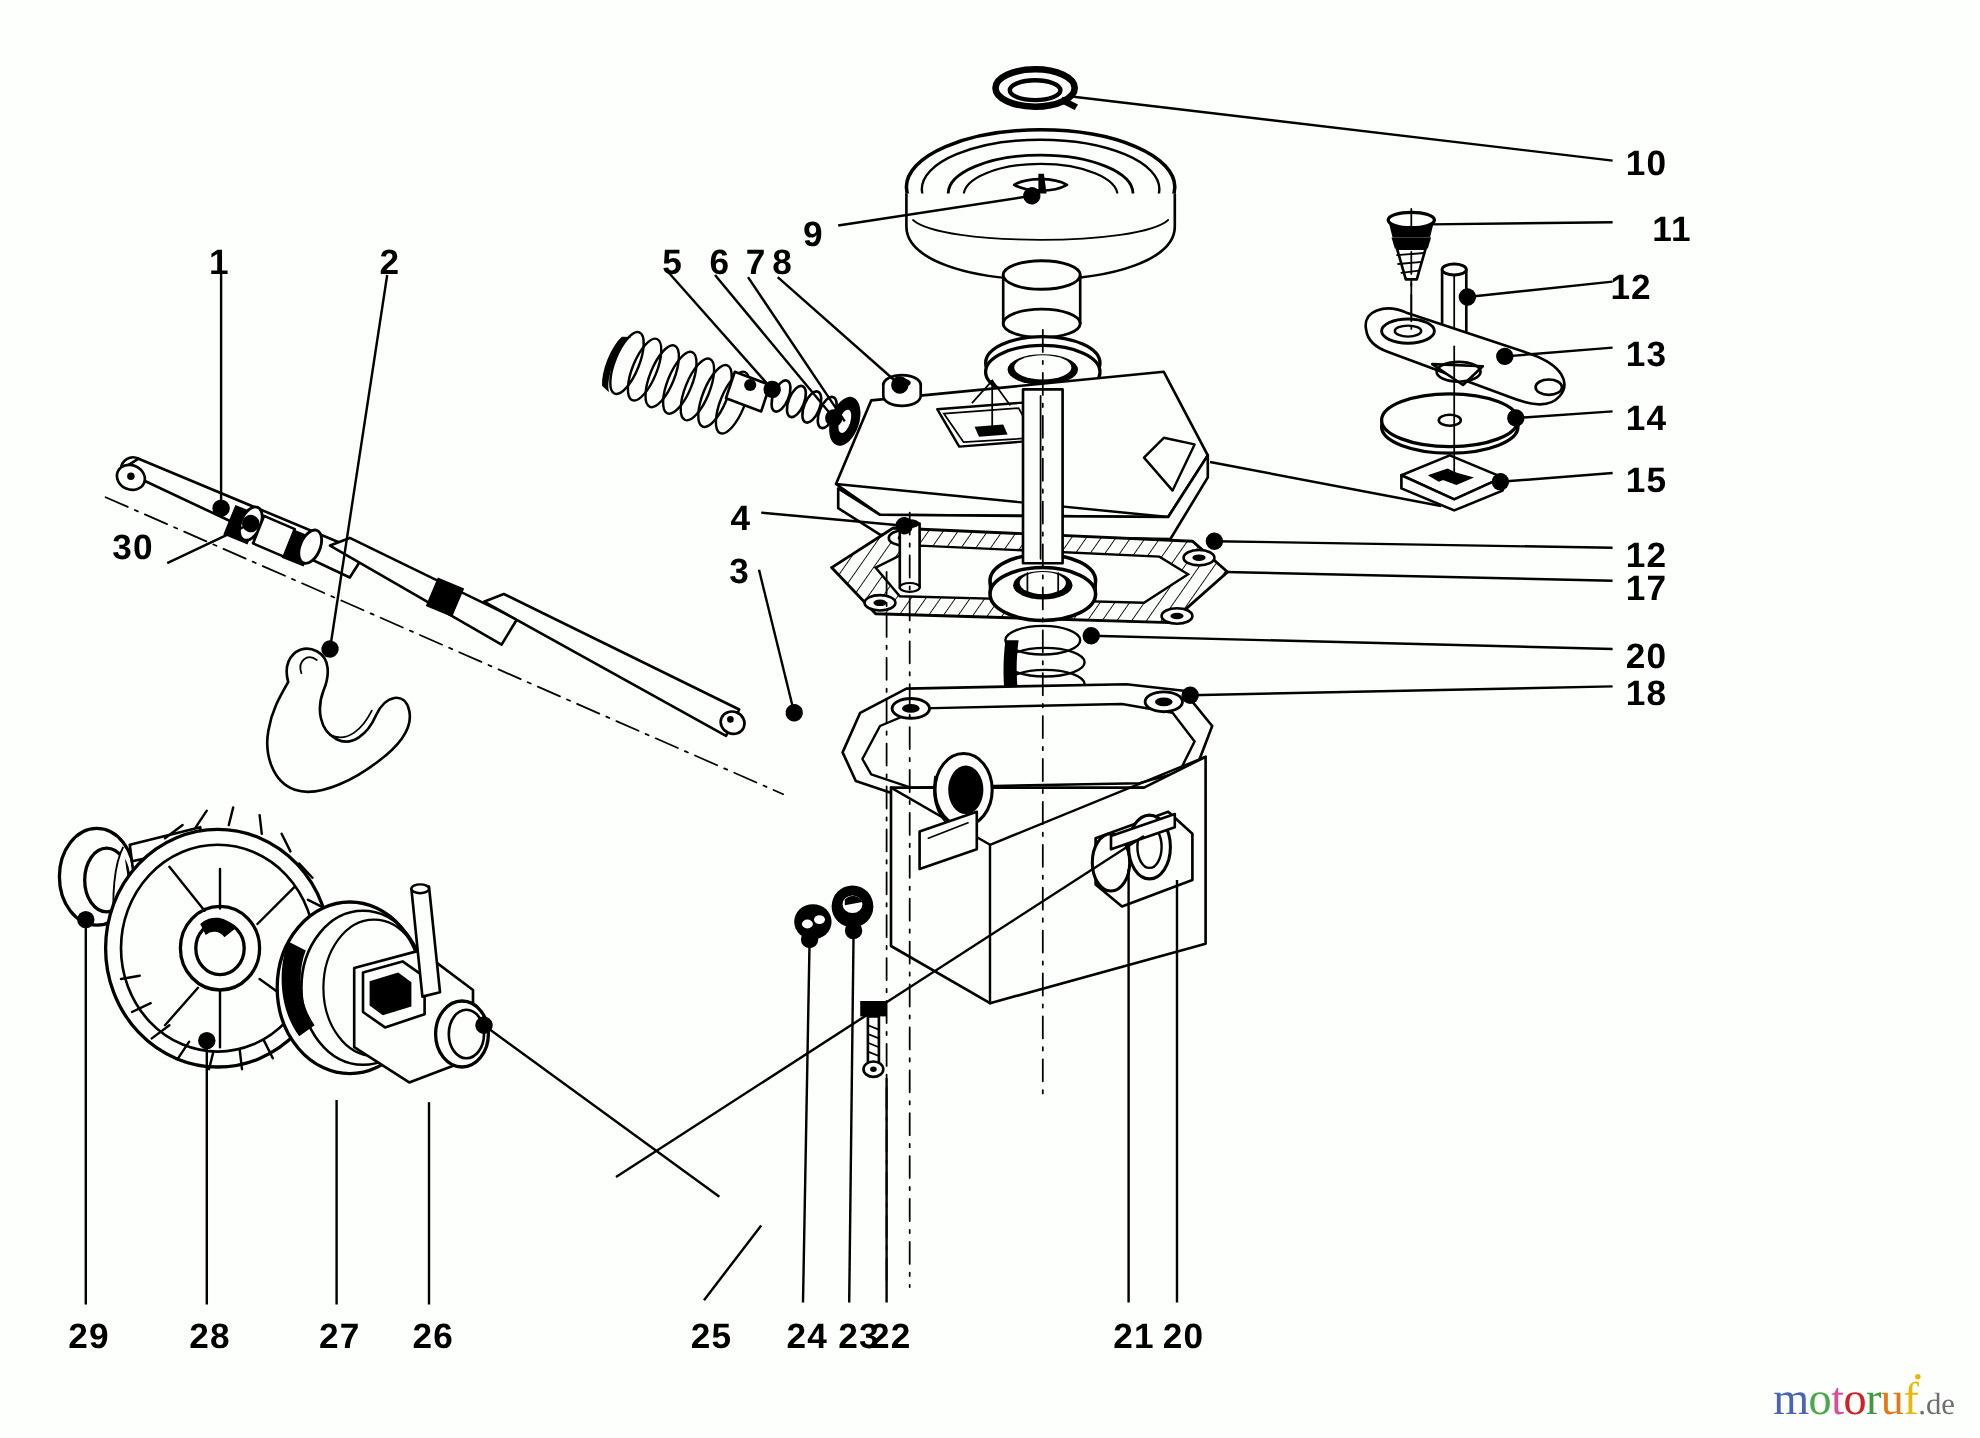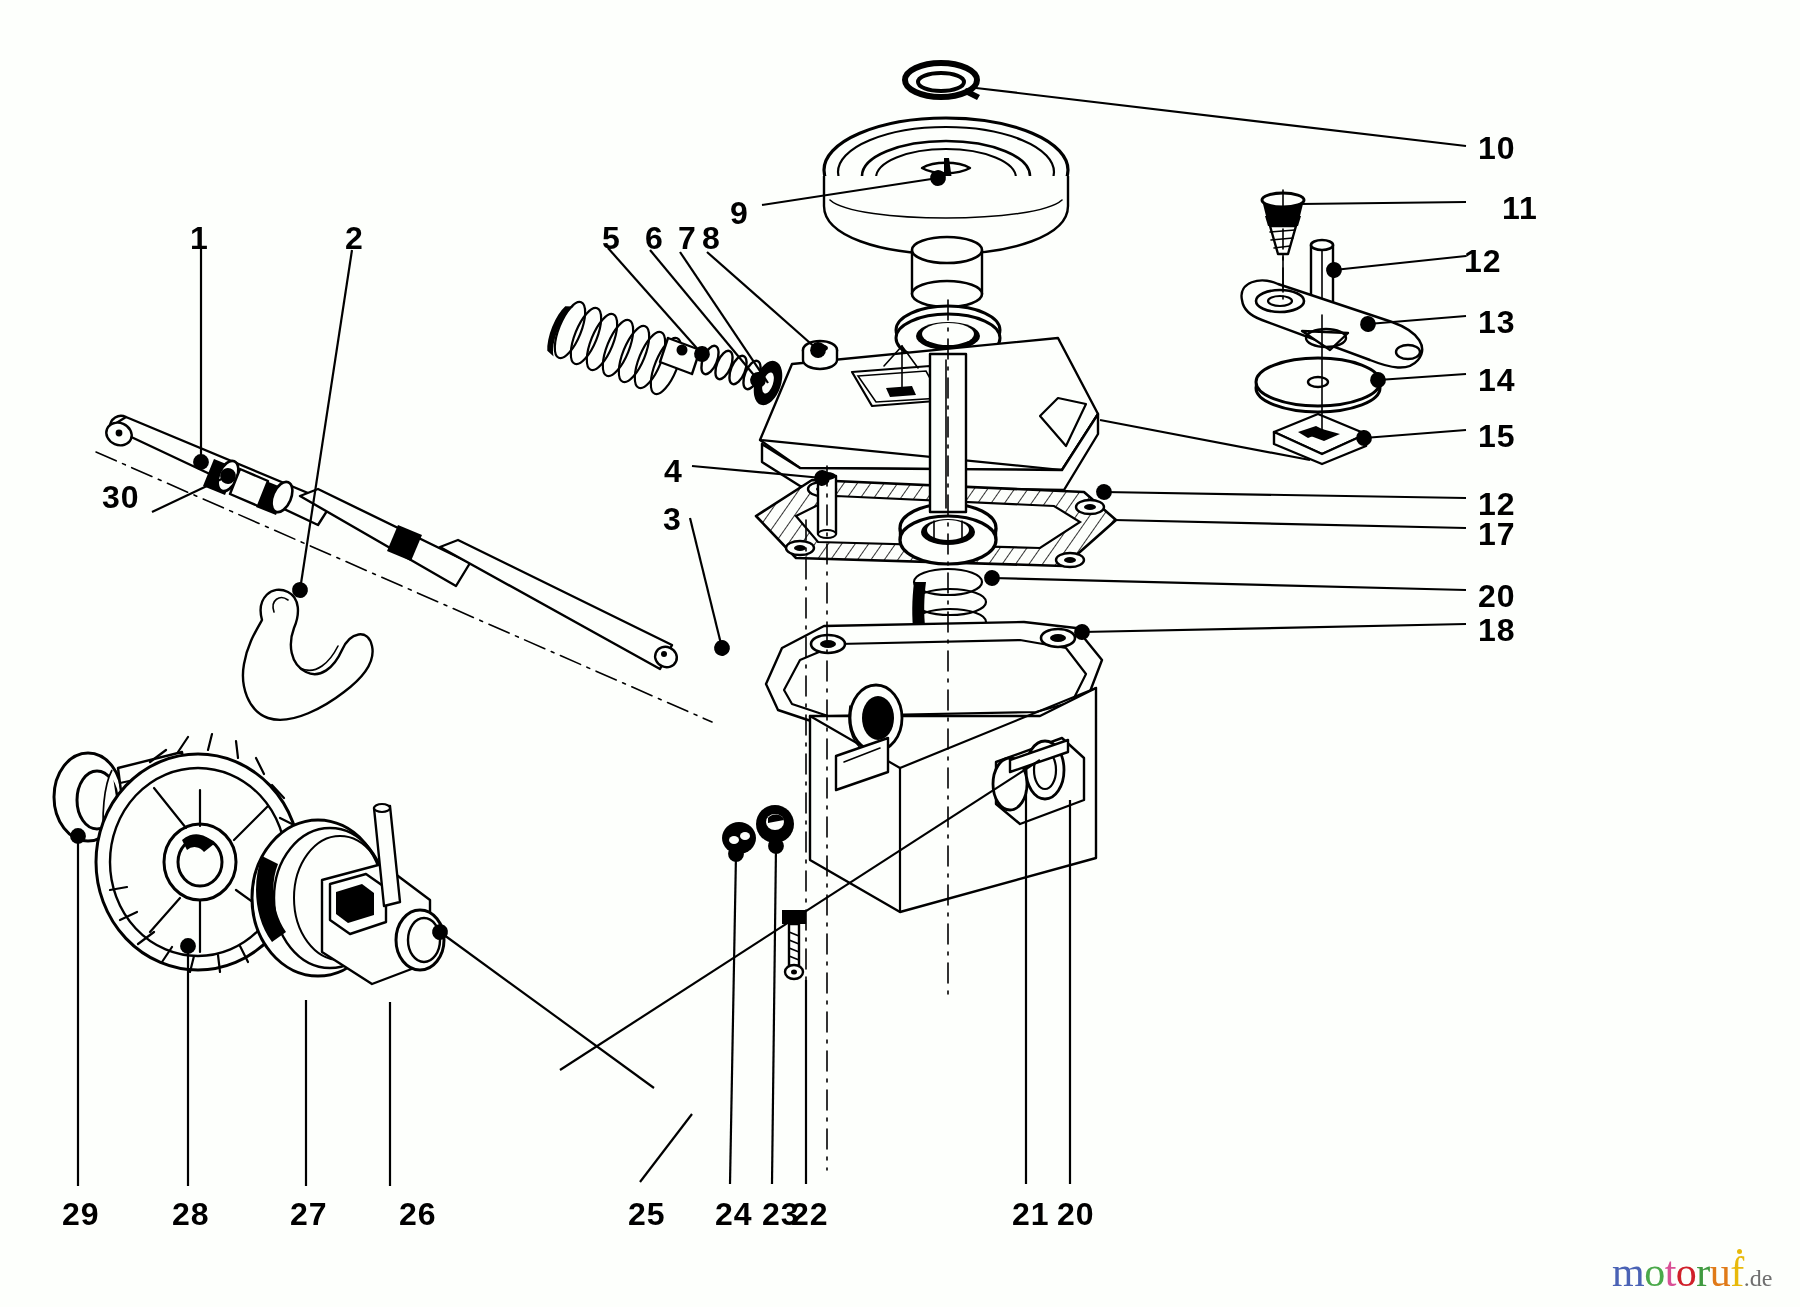"26" div.callout { margin-left: 24px -> none }
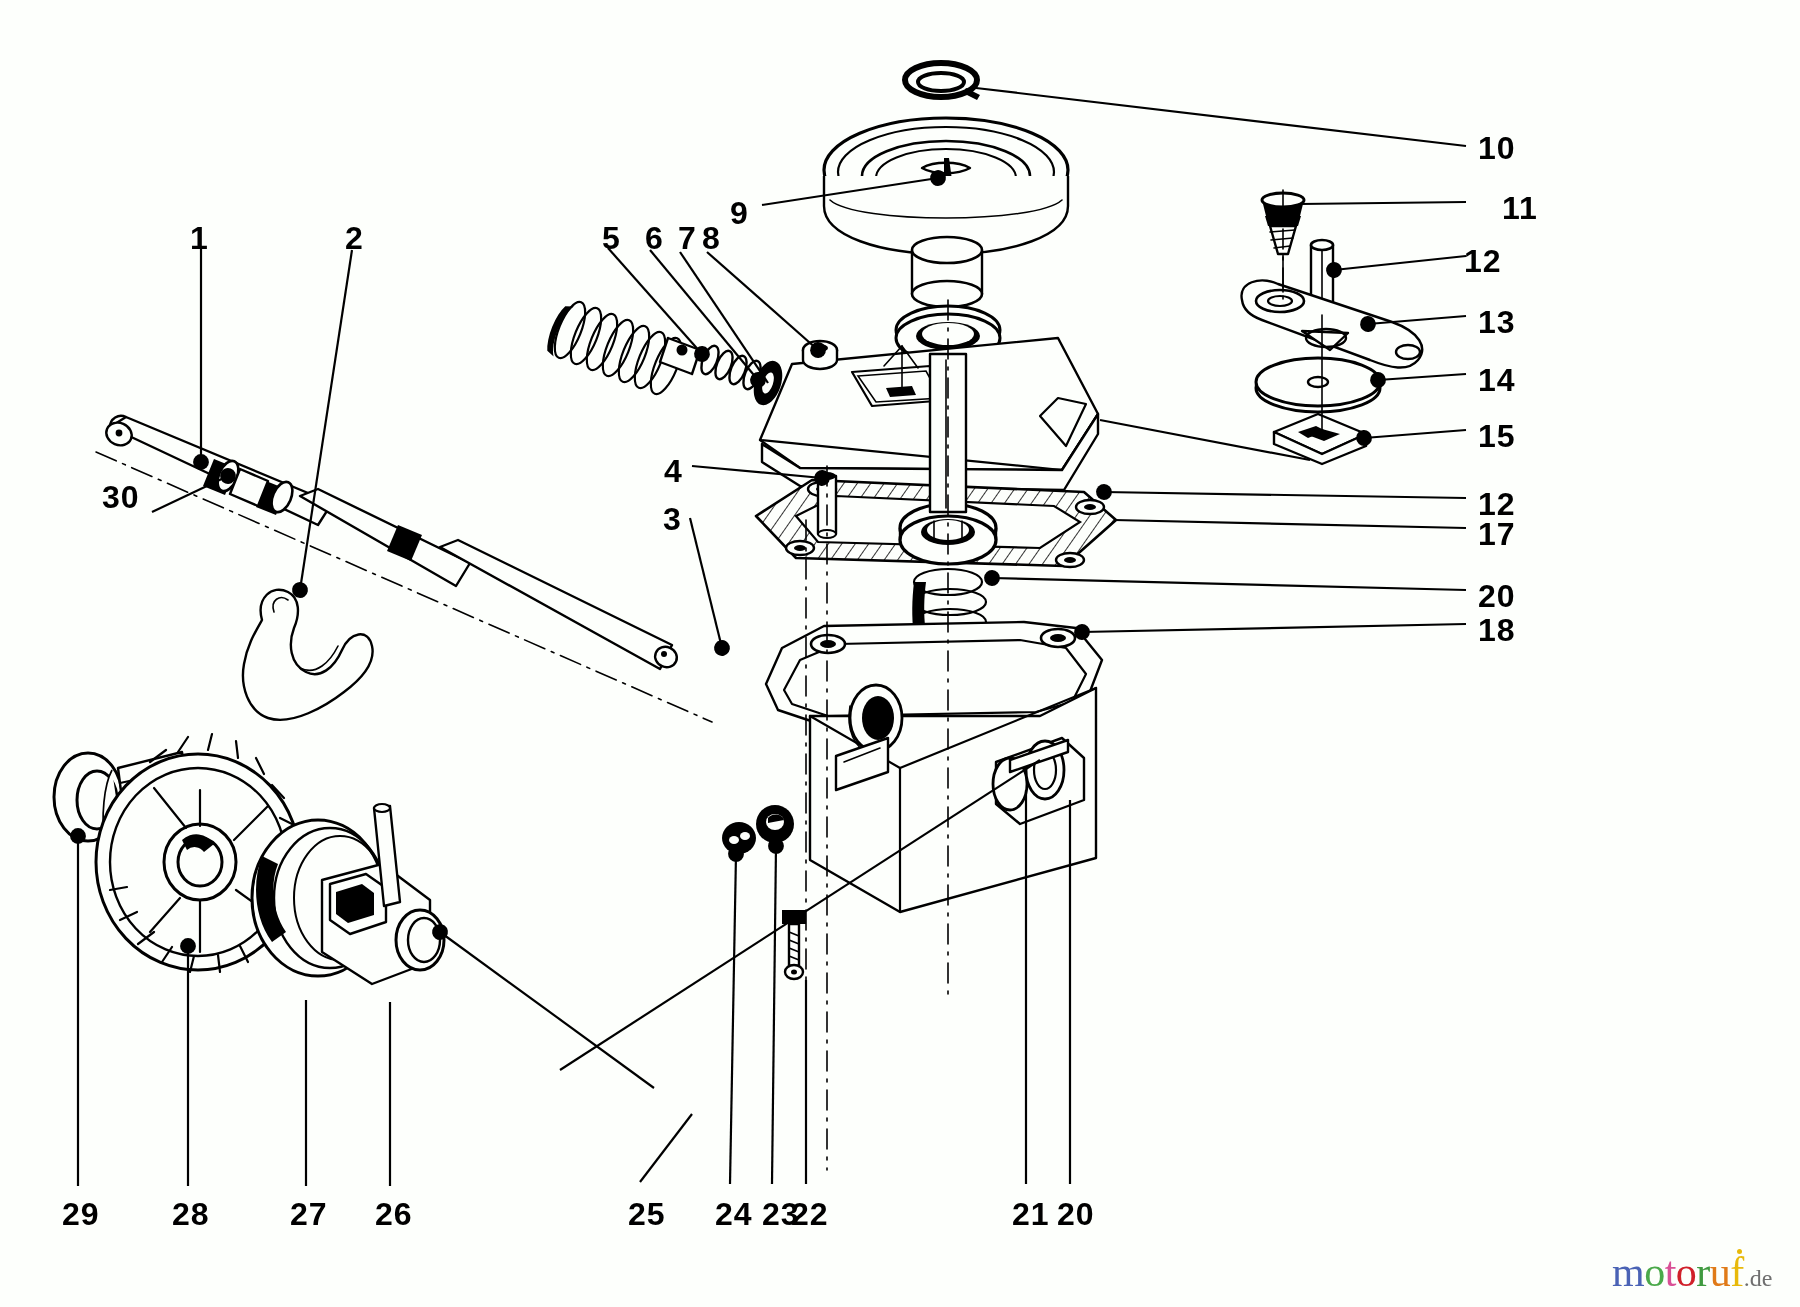".de" .wm .de { font-size: 24px -> 28px }
